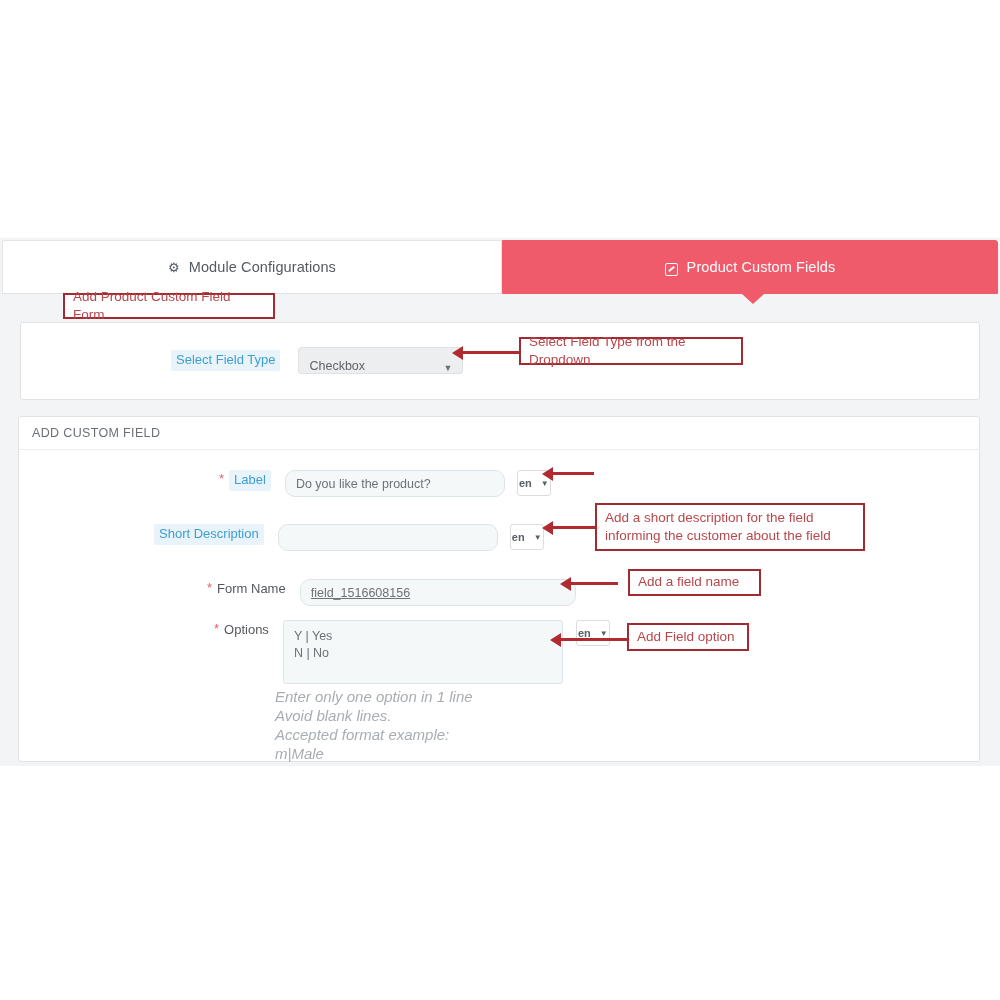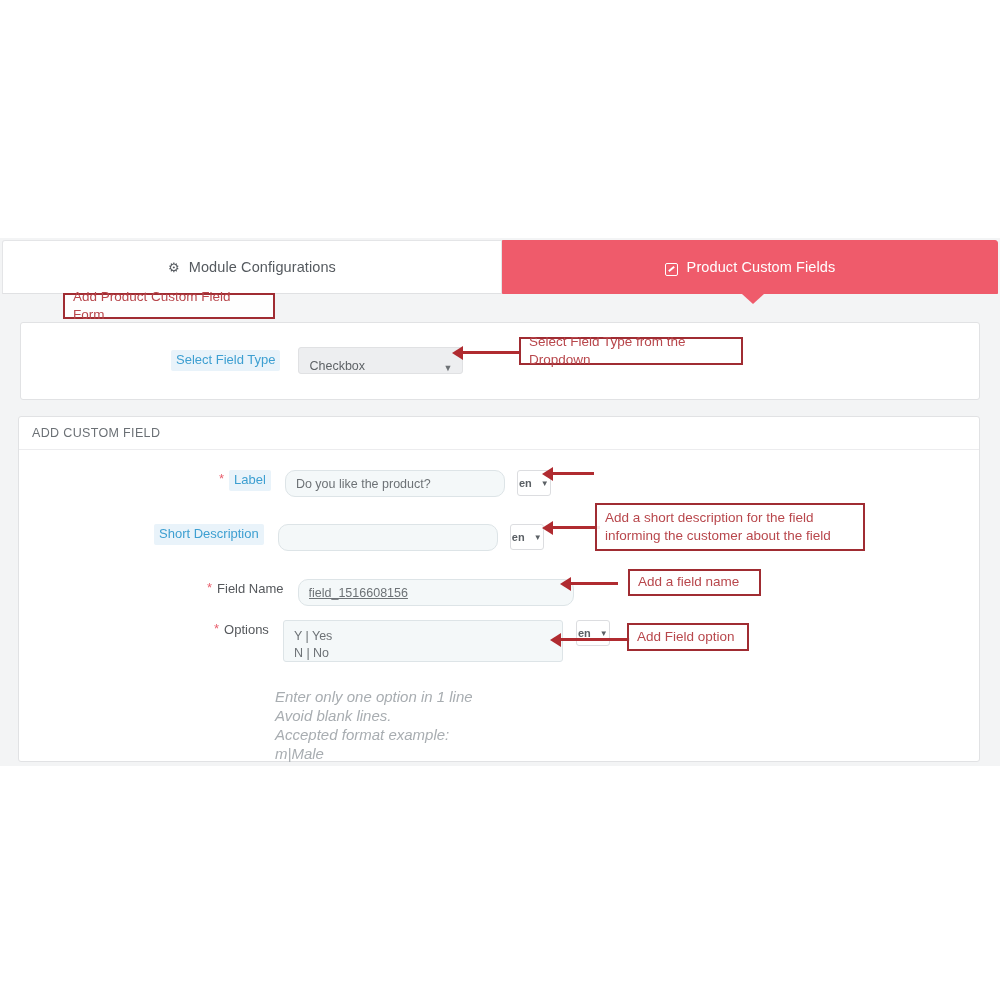"Field Name" div.lbl-plain { text: Field -> Form }
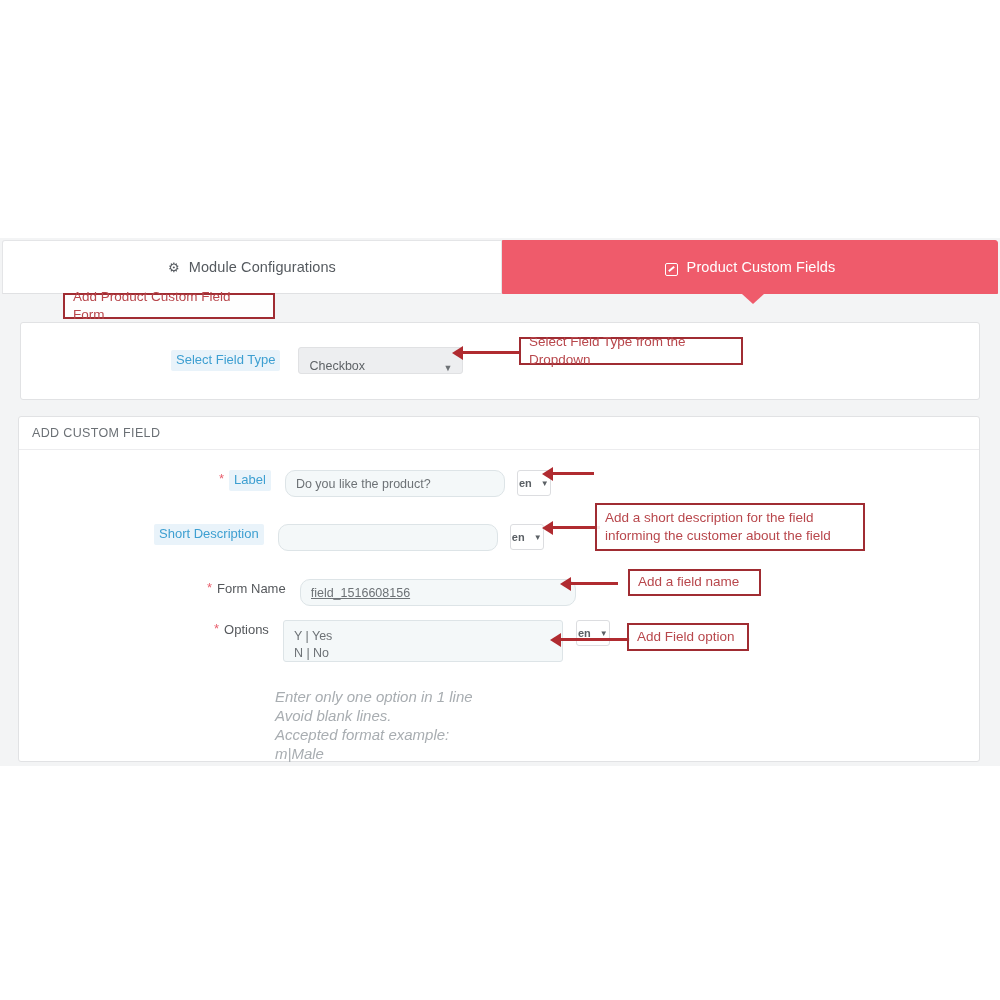"Y | Yes" div.ta { height: 42px -> 64px }
